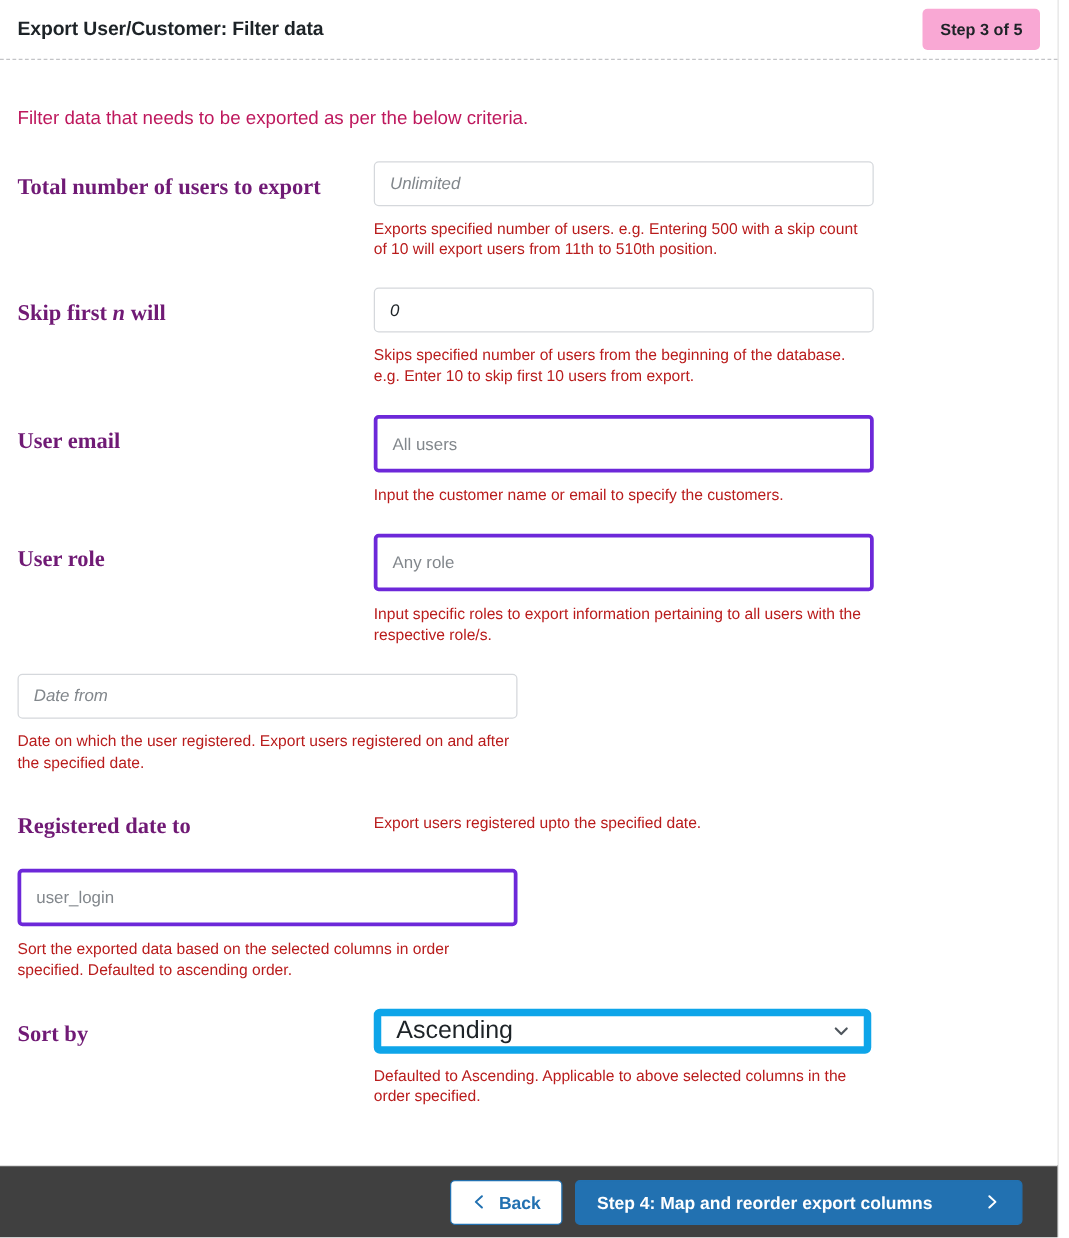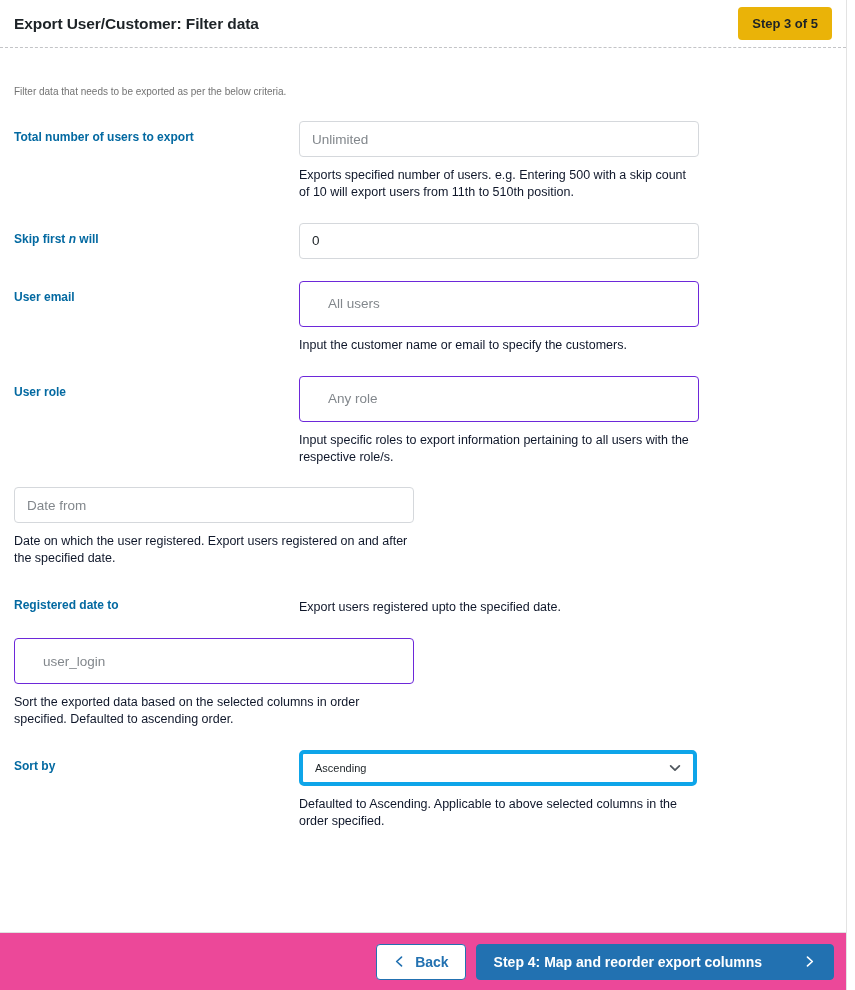"Step 3 of 5" .step-badge { background: #eab308 -> #f9a8d4 }
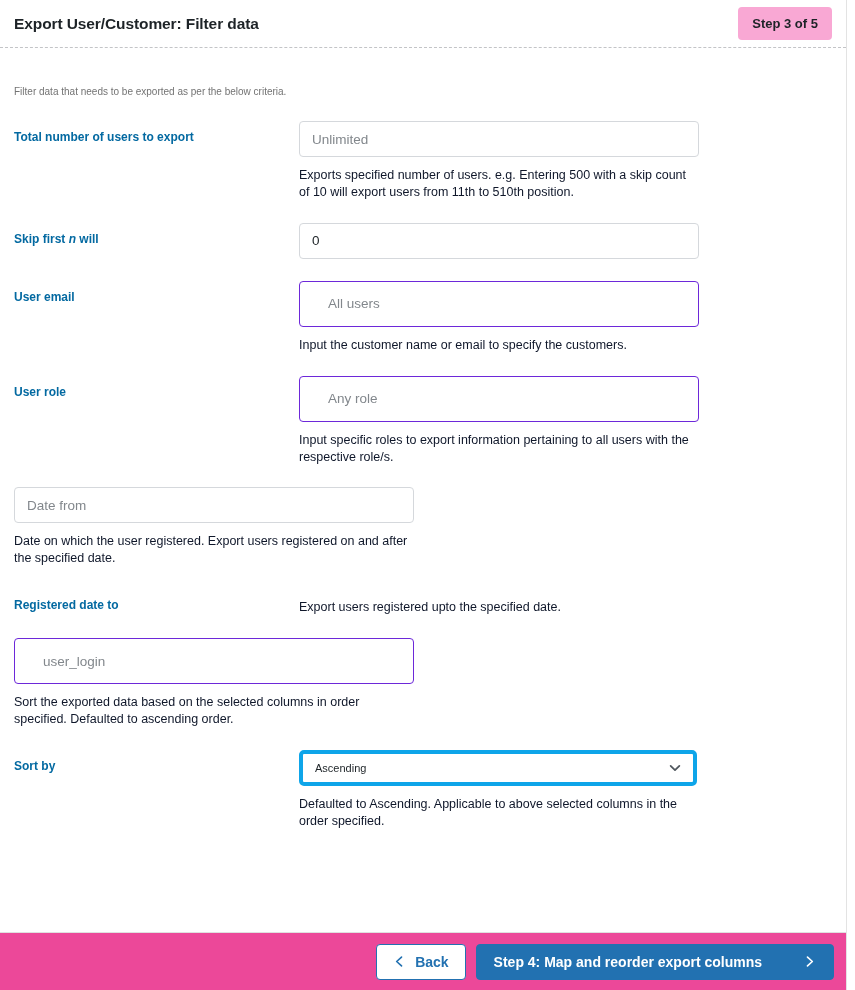"Filter data that needs to" .intro { color: #737373 -> #be185d; font-size: 10px -> 15px }
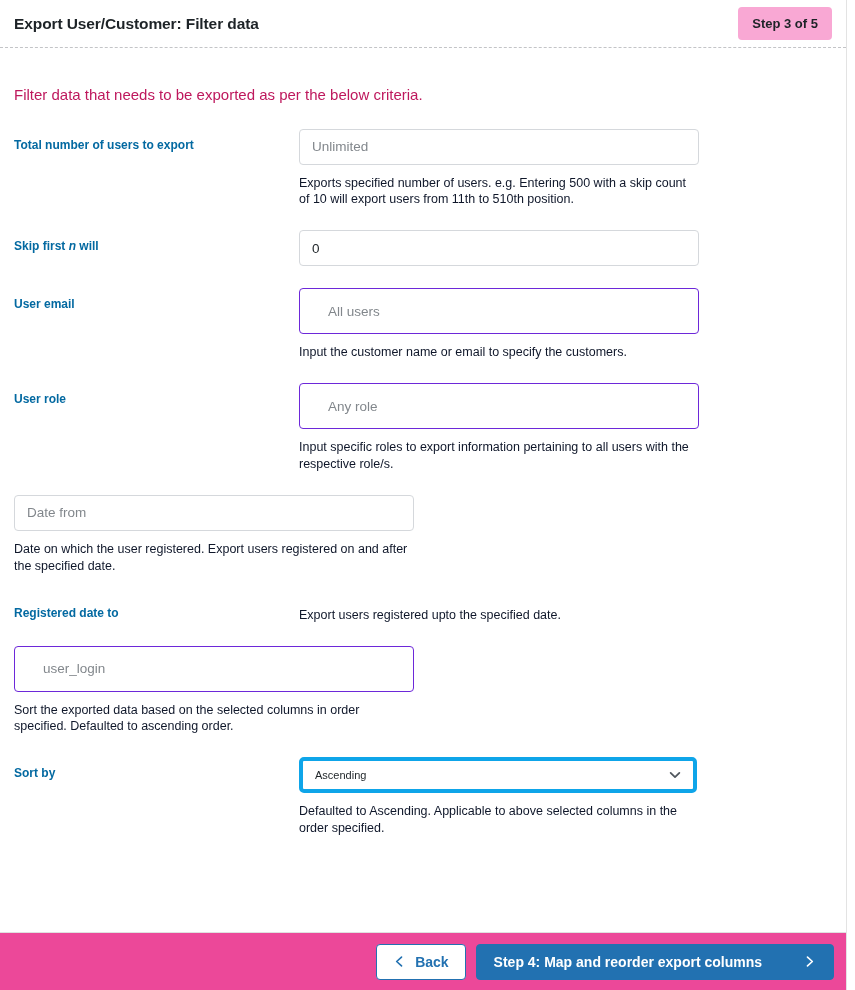"Total number of users to" .field-label { color: #0369a1 -> #701a75; font-family: none -> Liberation Serif, serif; font-size: 12px -> 18px }
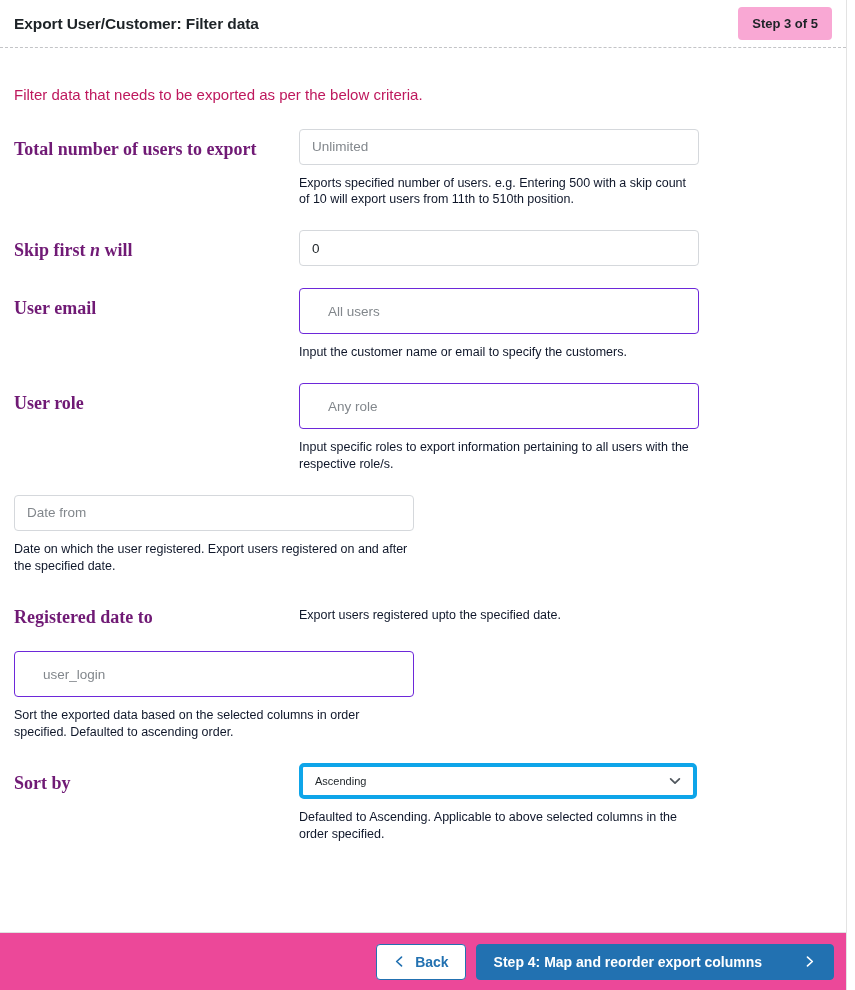"Unlimited" .text-input { font-style: none -> italic }
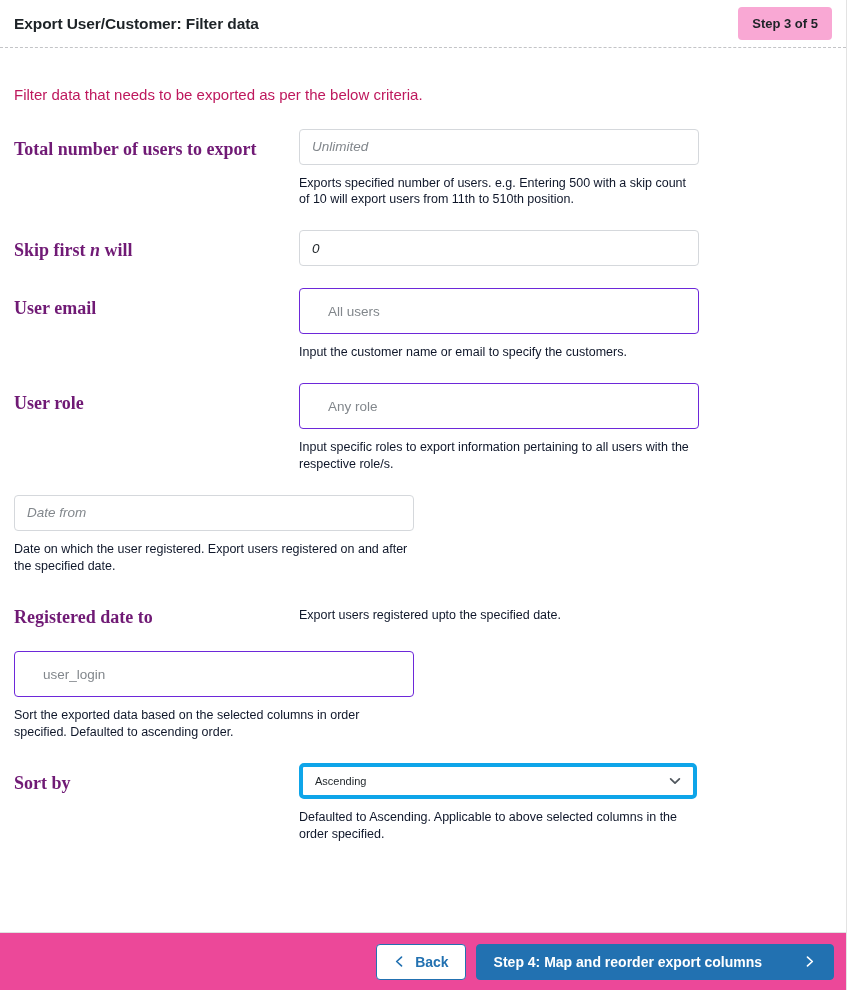"Exports specified number of users." .field-help { color: #0f172a -> #b91c1c }
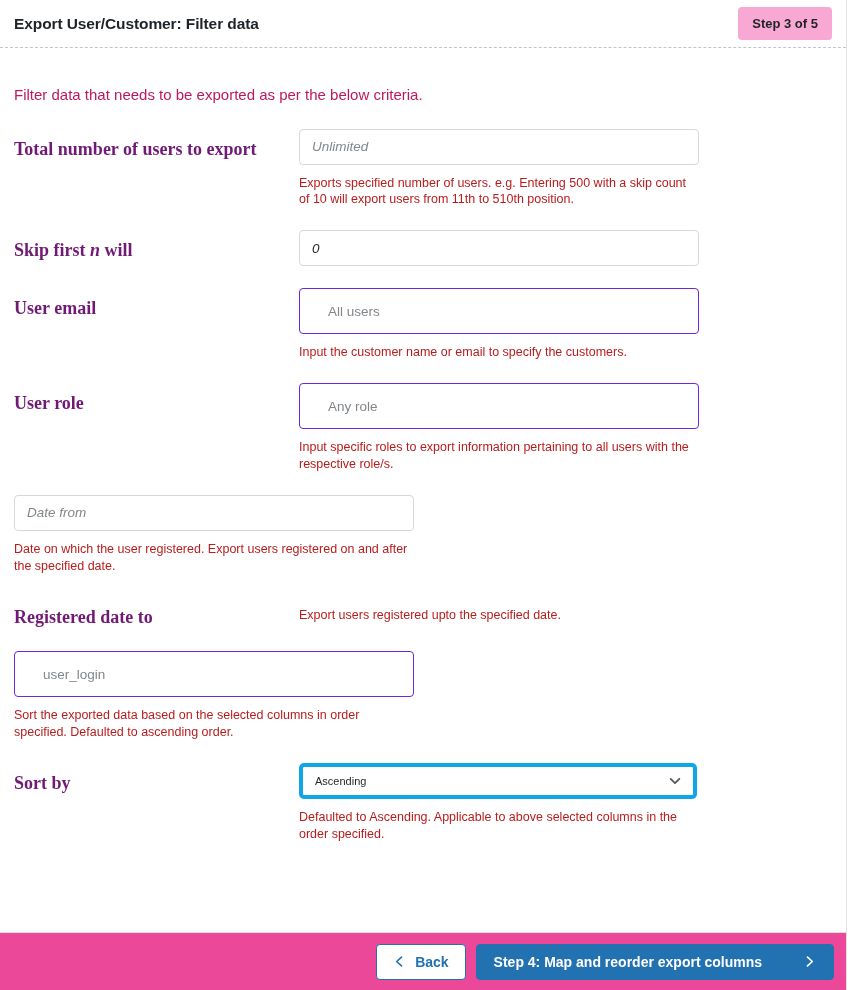"Skips specified number of users" div.field-help { html: none -> <div>Skips specified number of users from the beginning of the database. e.g. Enter 10 to skip first 10 users from export.</div> }
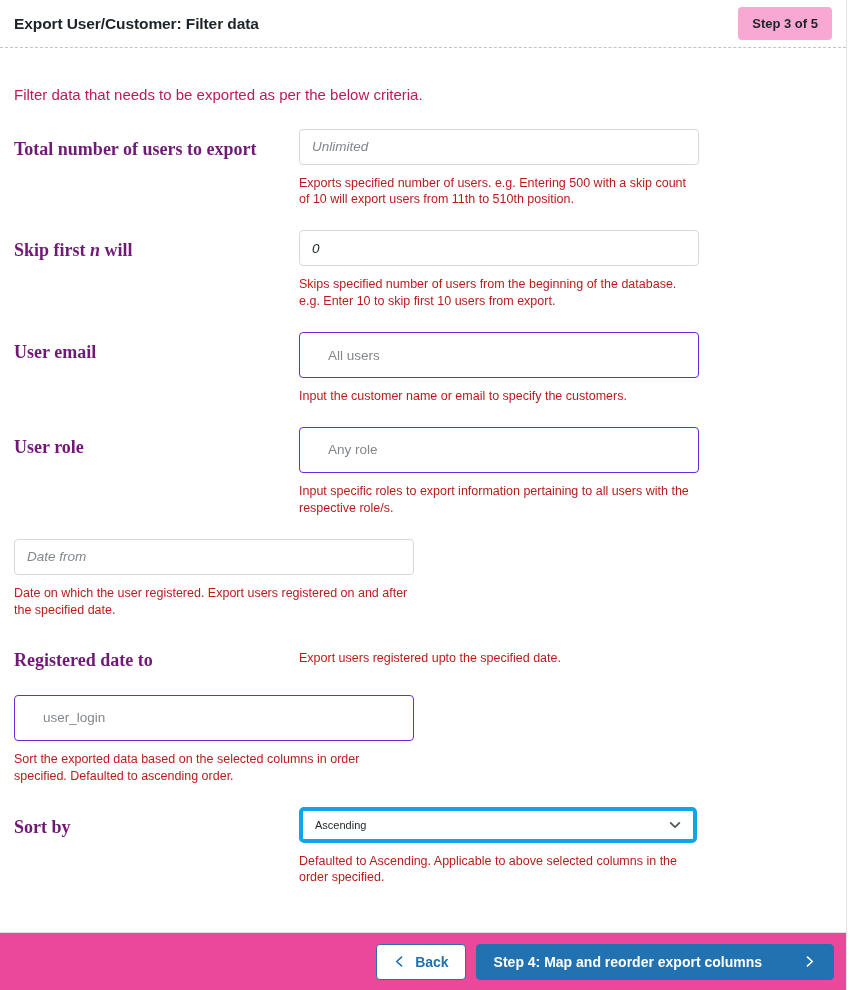"All users" .select2-box { border: 1px solid #6d28d9 -> 3px solid #6d28d9; padding: 0 28px -> 0 12px }
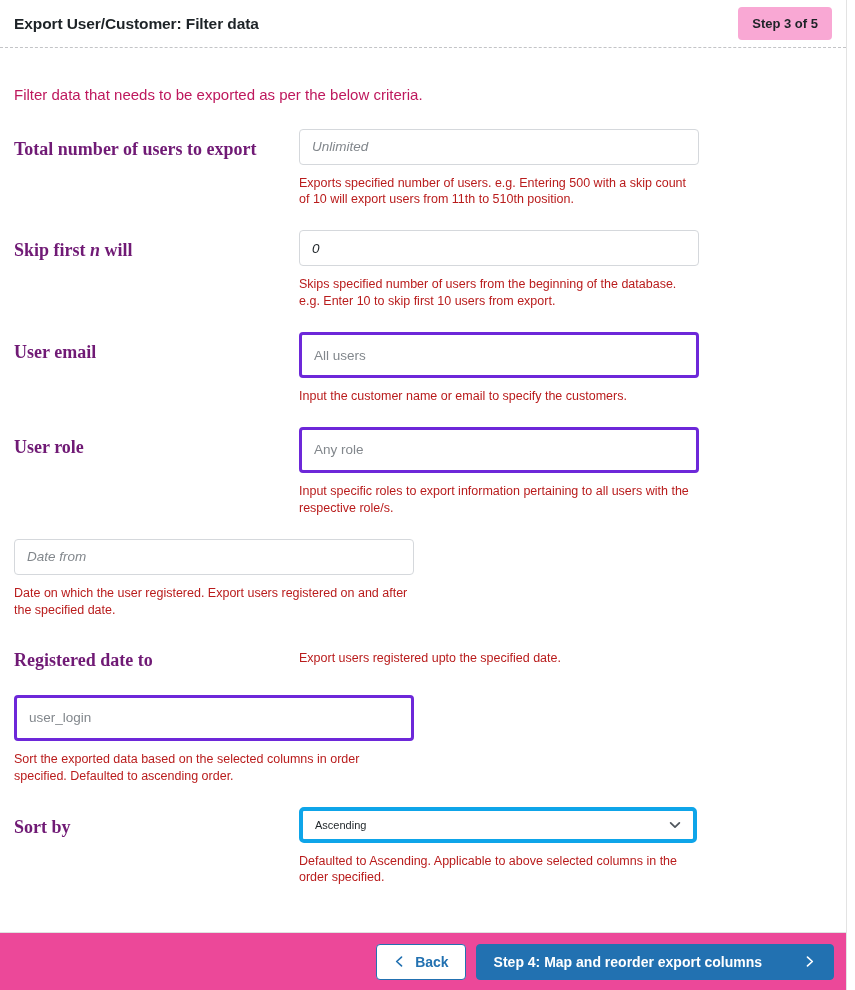"Ascending" .select-box { border: 4px solid #0ea5e9 -> 6px solid #0ea5e9; font-size: 11px -> 20px }
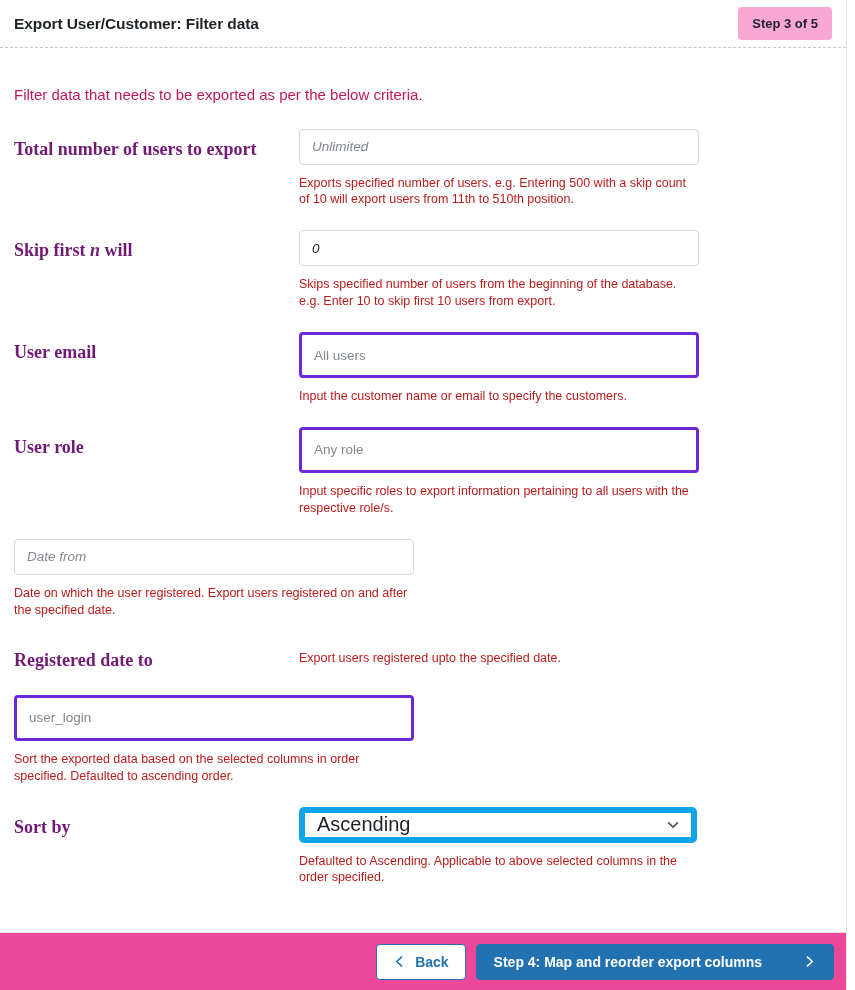"Back" .footer { background: #ec4899 -> #404040; padding: 0 12px -> 0 28px }
